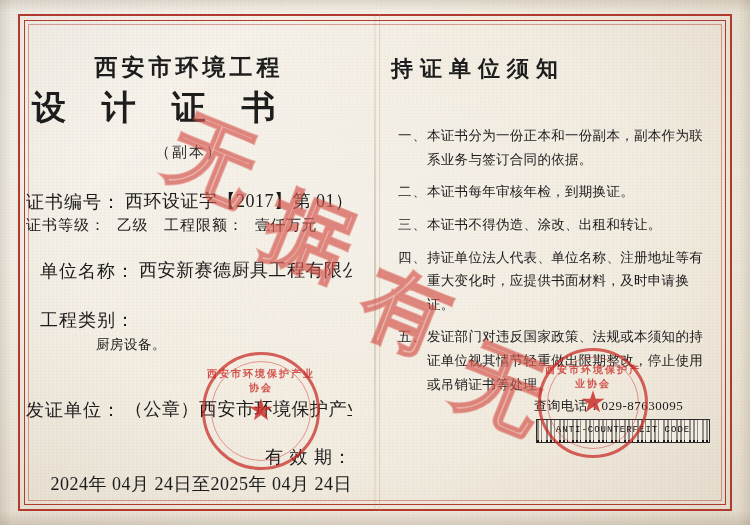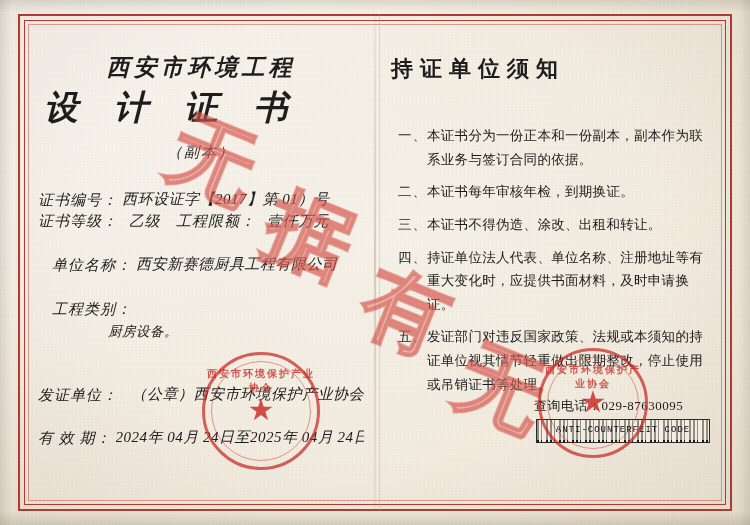"西安市环境工程" .col-left { font-style: italic -> none; left: 32px -> 20px }
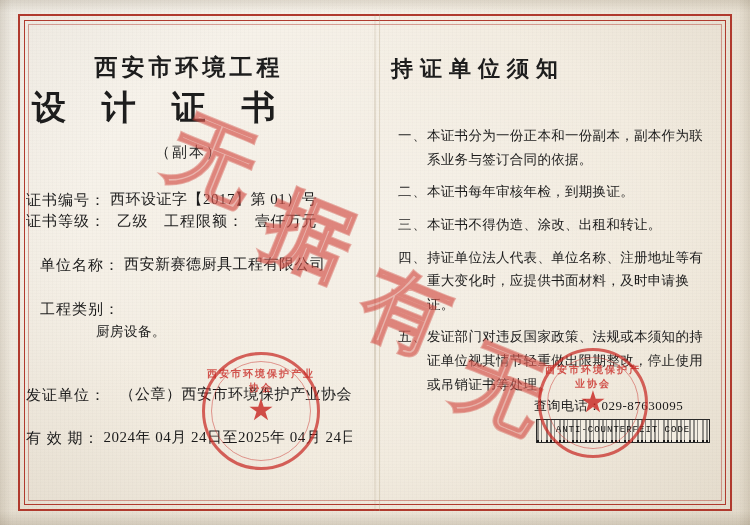"证书编号：" .field { font-size: 15px -> 18px }
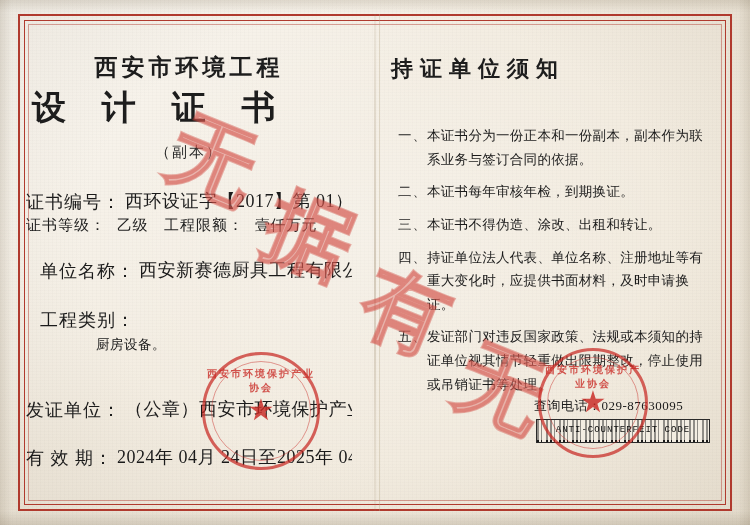"有 效 期：" .valid-row { flex-direction: none -> column }
